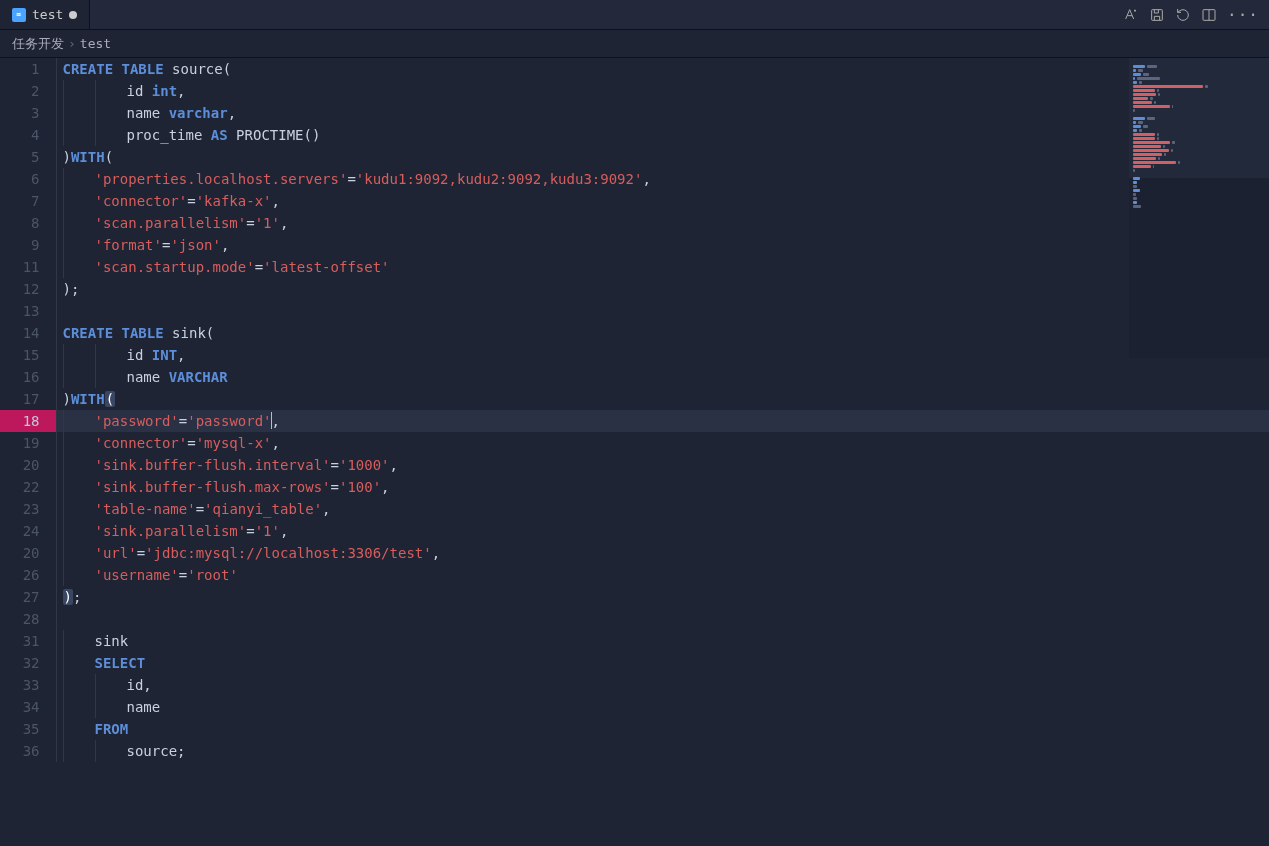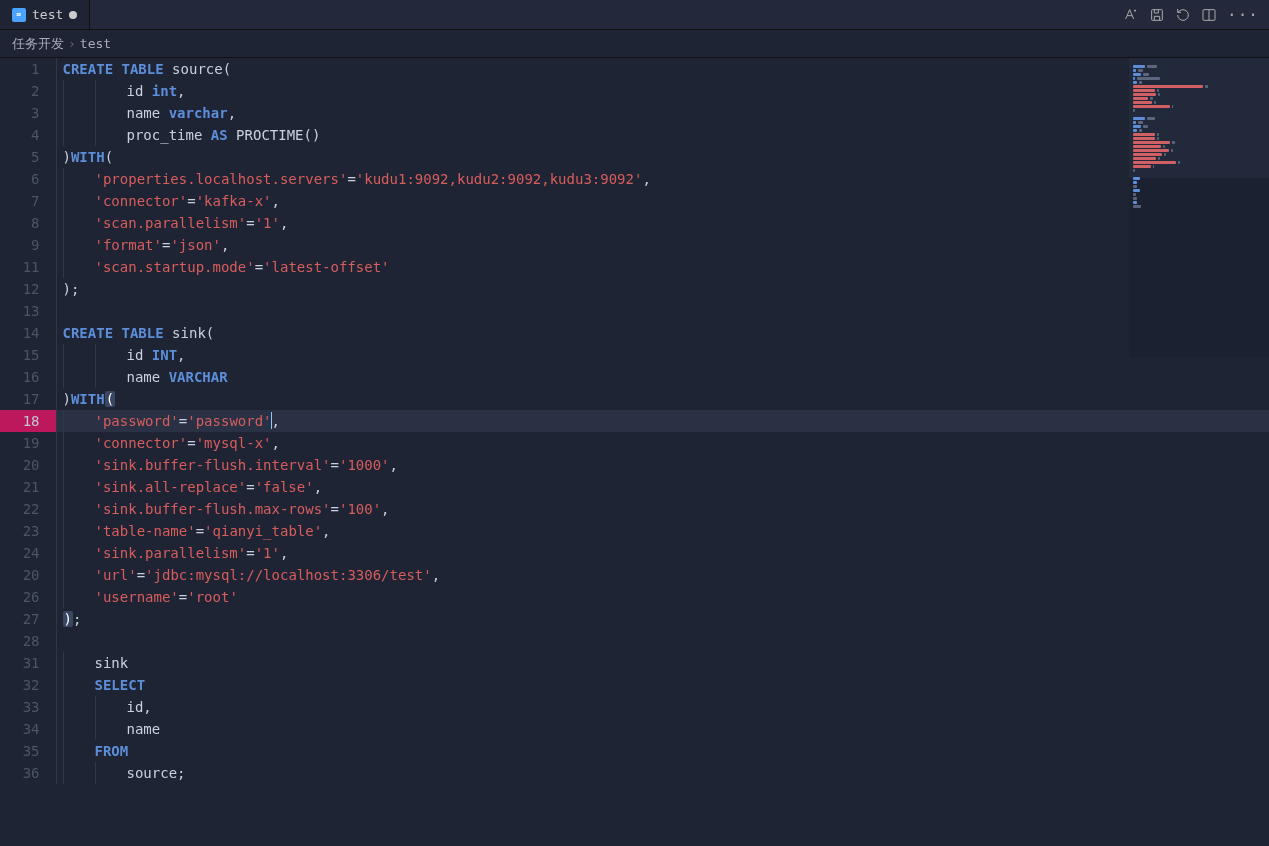"21" tr { html: <tr> <td>21</td> <td><span></span><span>'sink.all-replace'</span><span>=</span><span>'false'</span><span>,</span></td> </tr> -> none }
